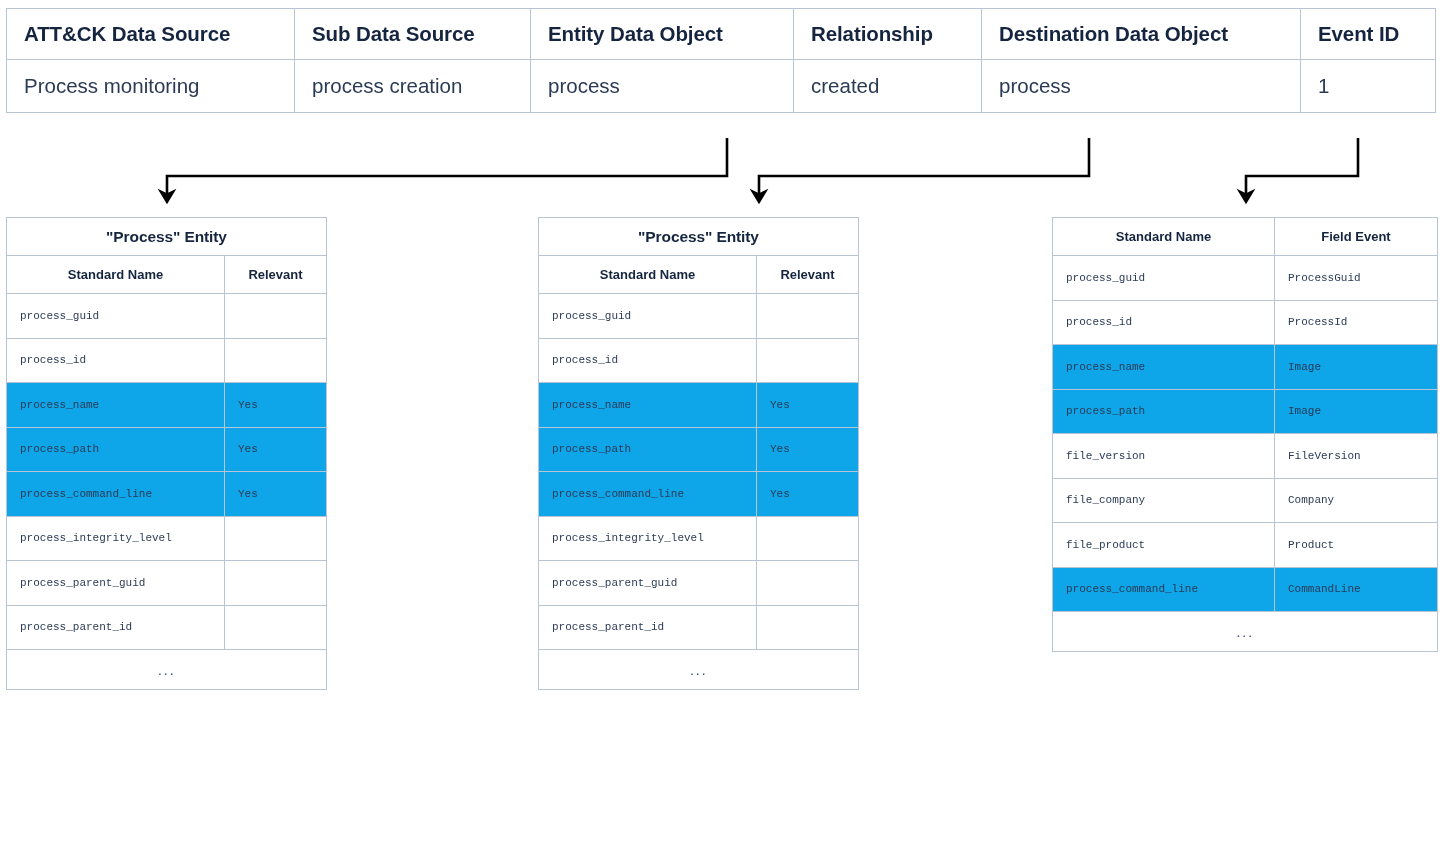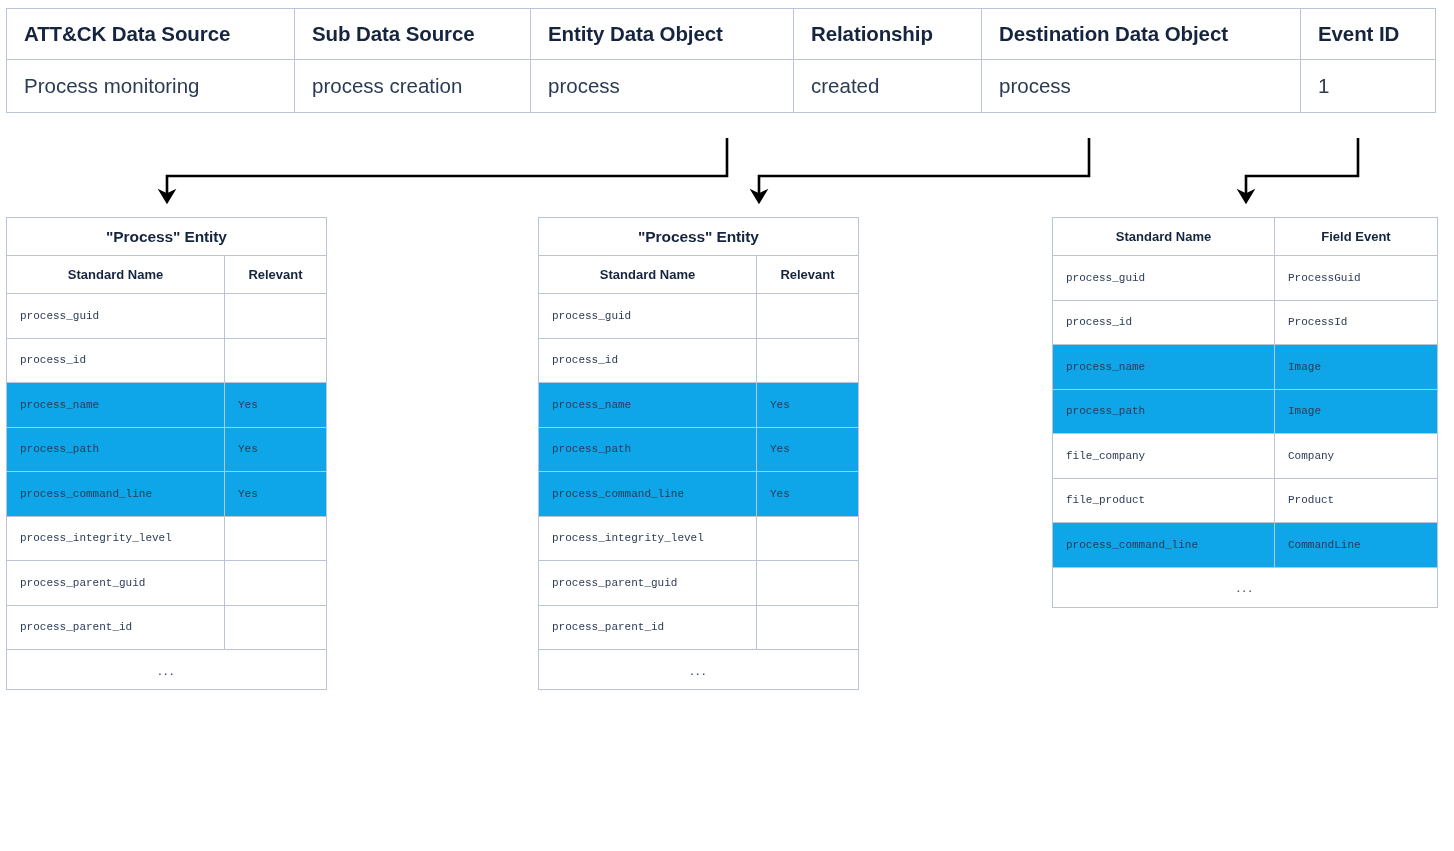"file_version" tr.data-row { html: none -> <tr> <td>file_version</td> <td>FileVersion</td> </tr> }
